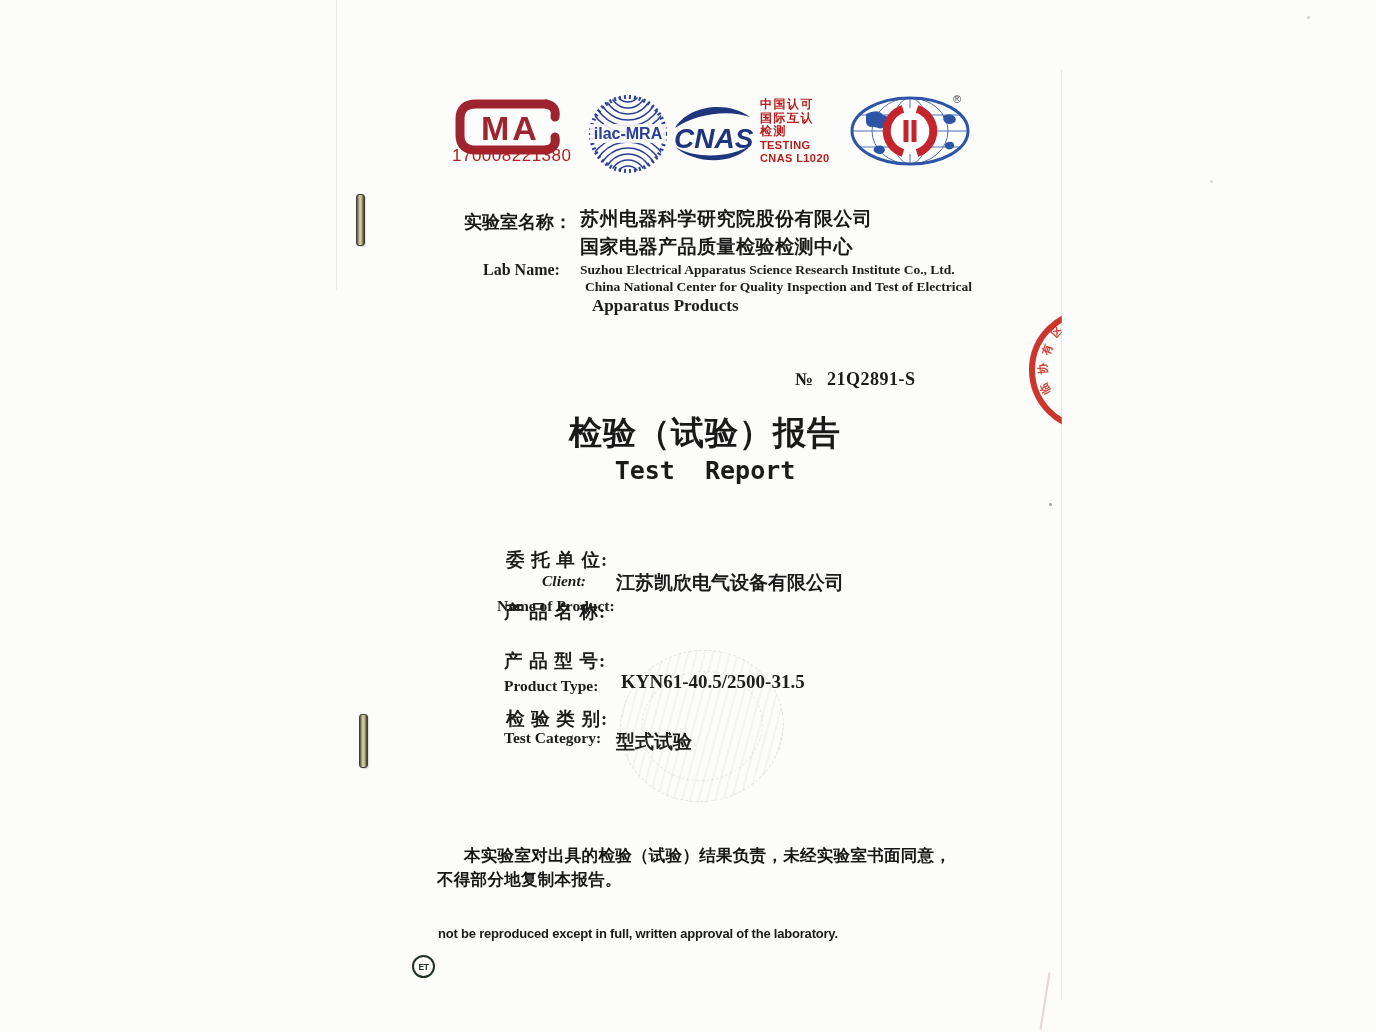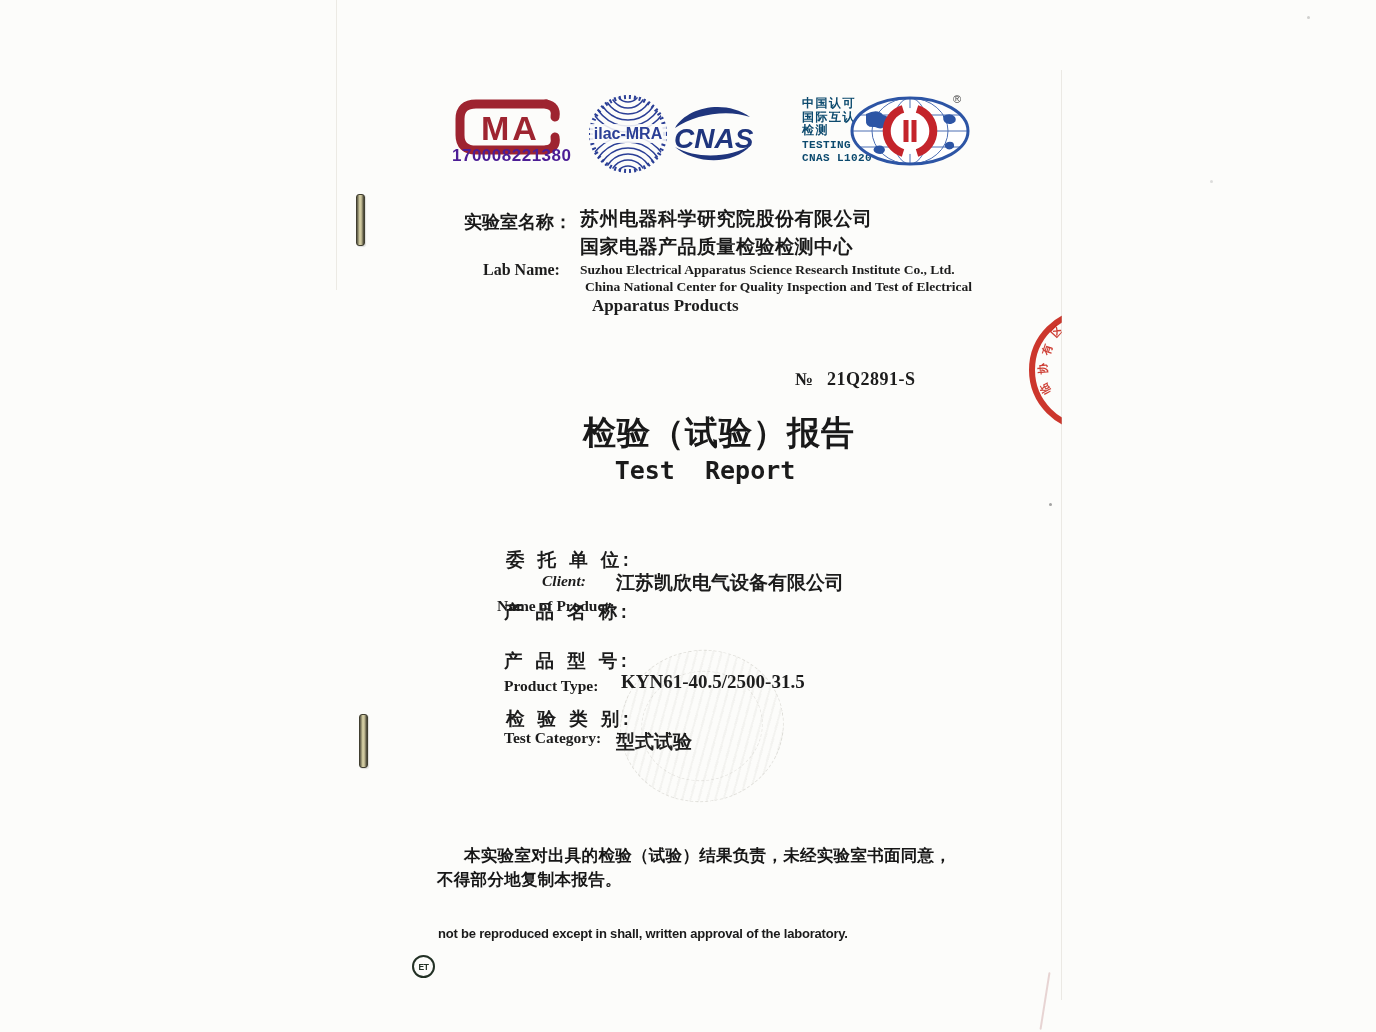"中国认可" .cnas-side { color: #0c4a6e -> #b91c1c; font-family: Liberation Mono, monospace -> Liberation Sans, sans-serif; margin-left: 42px -> none }
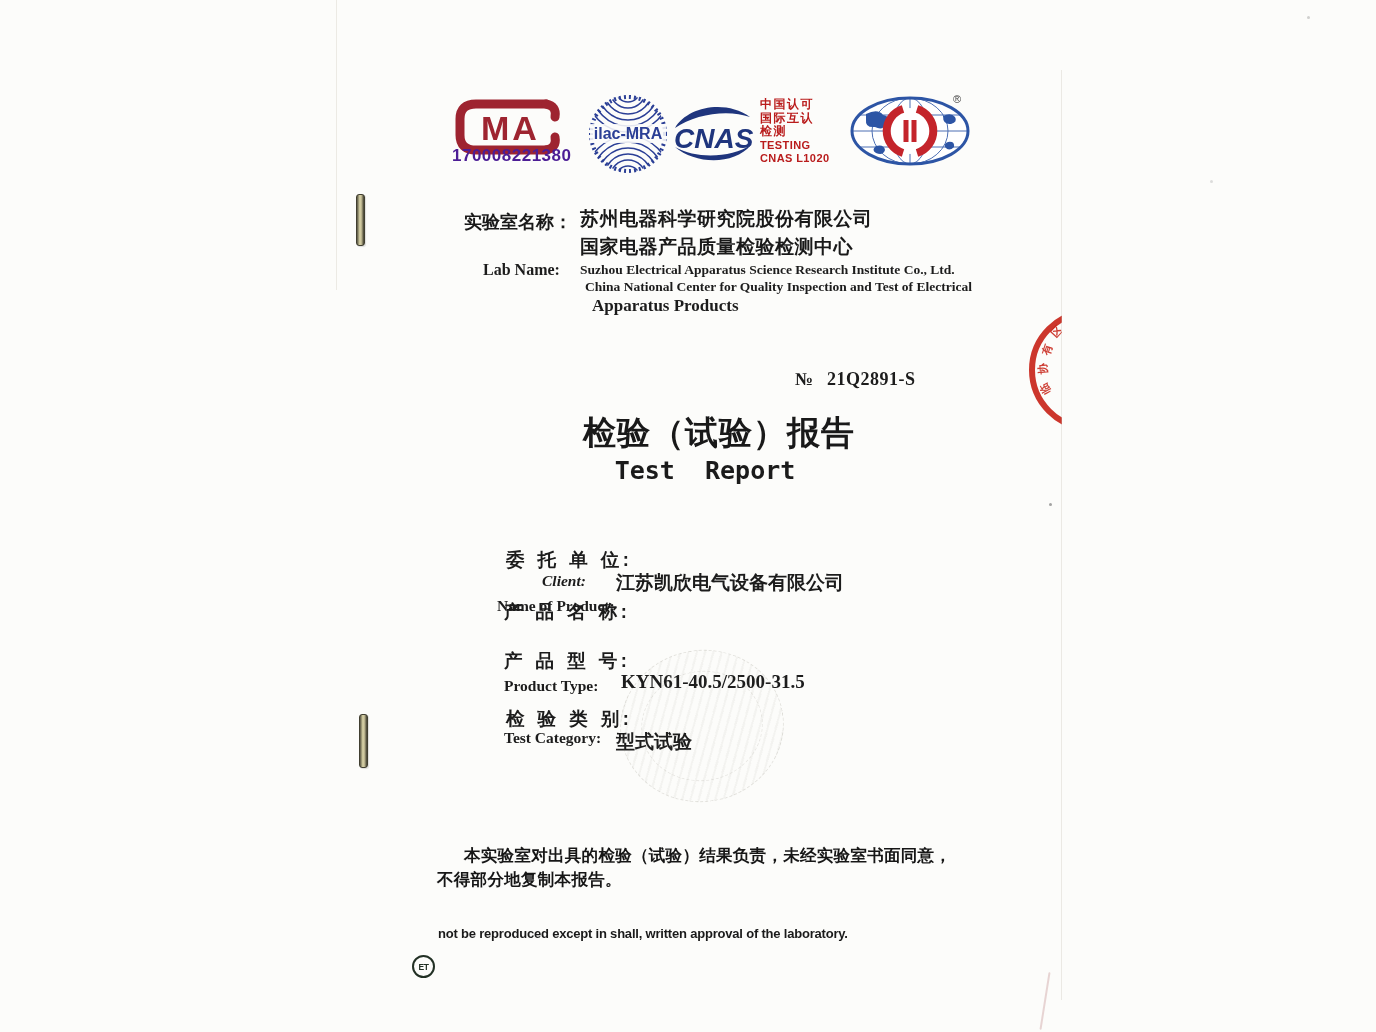"170008221380" .cma-number { color: #4c1d95 -> #b91c1c; font-weight: 700 -> 400 }
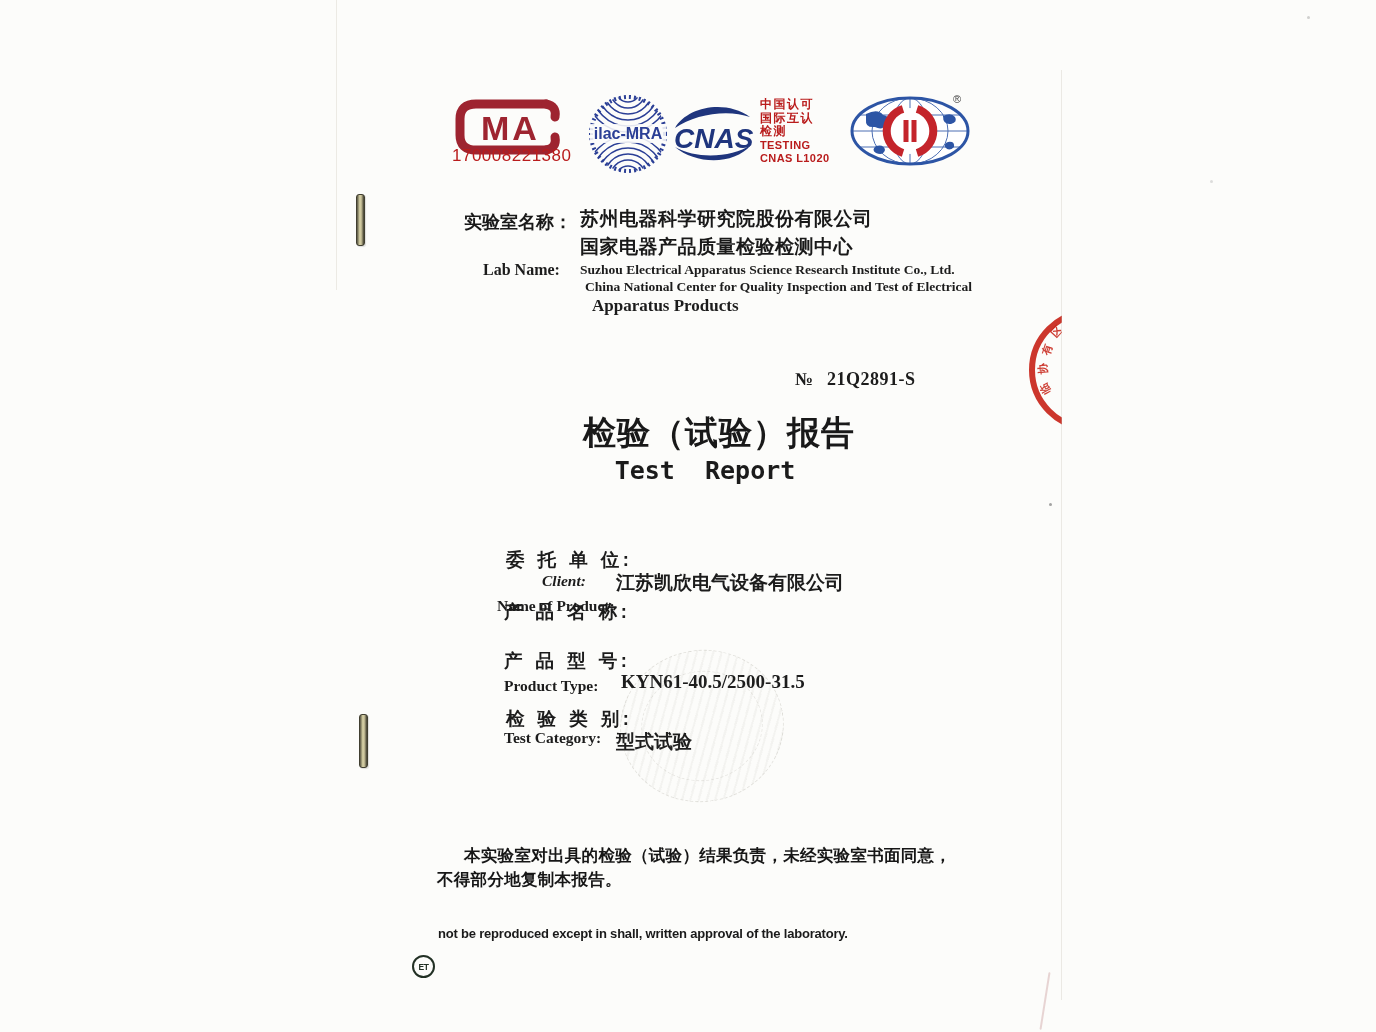"检验（试验）报告" #title-cn { text-align: right -> center }
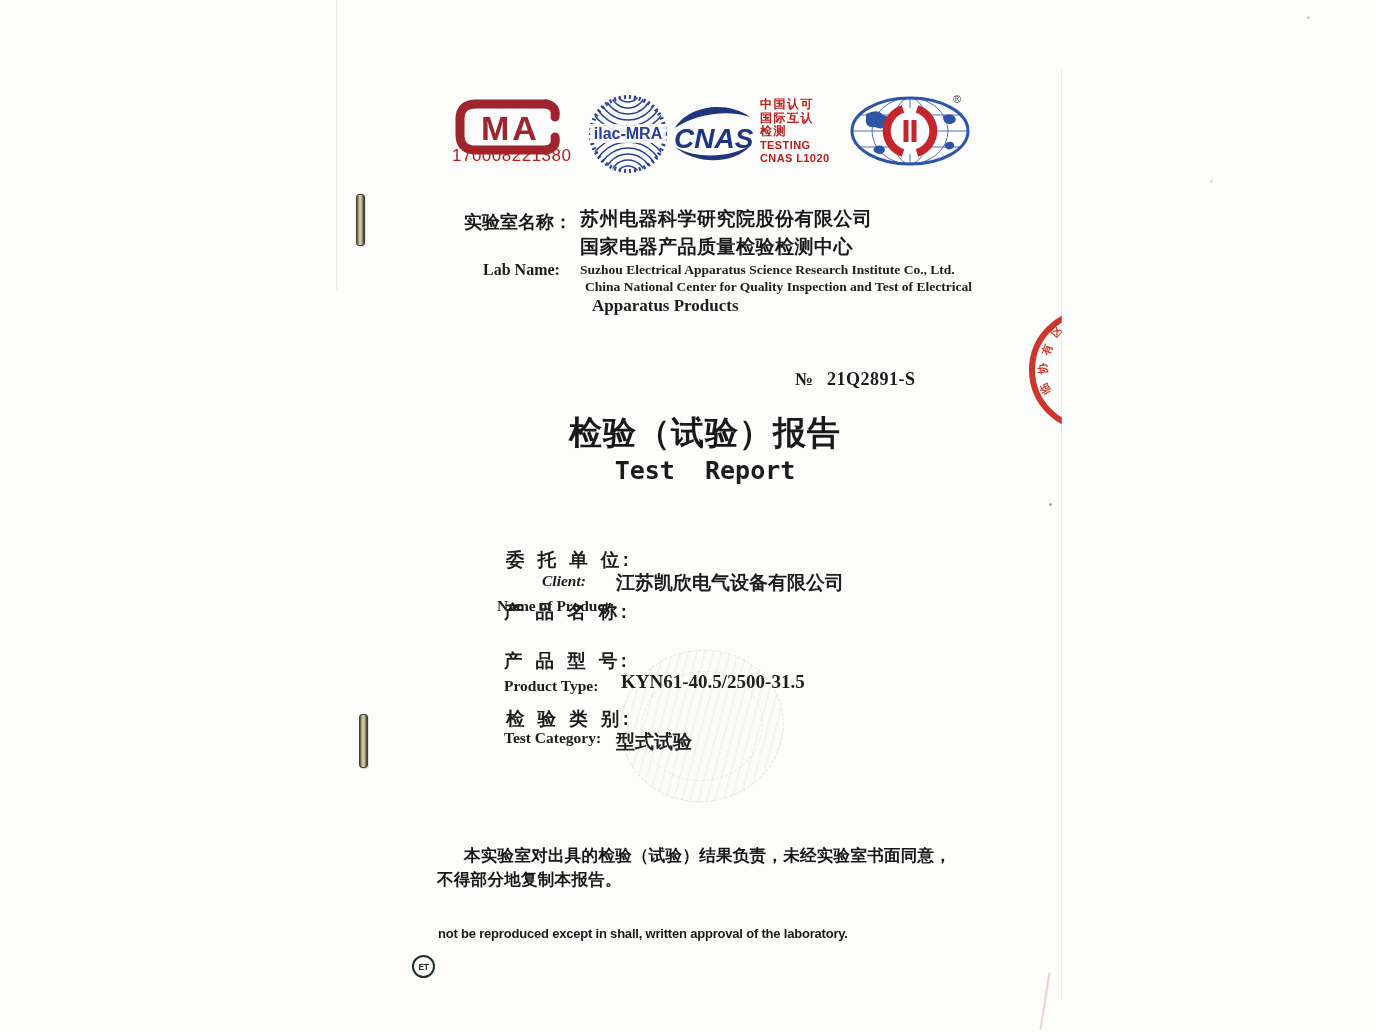"委 托 单 位:" .f-label { font-family: Liberation Mono, monospace -> none }
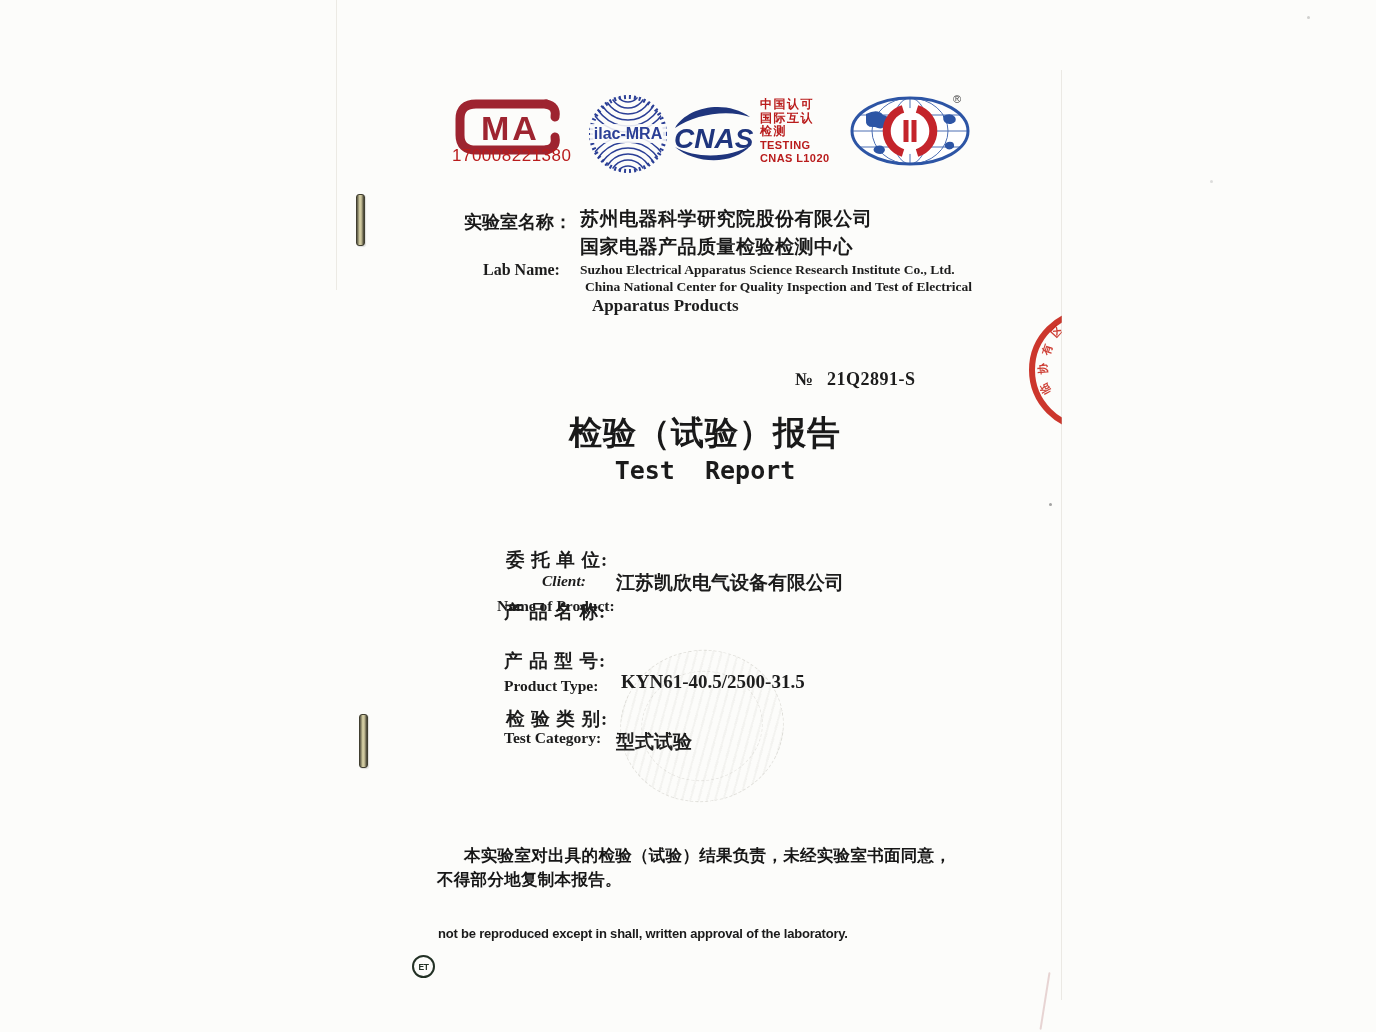"not be reproduced except in" div.abs { text: shall -> full }
